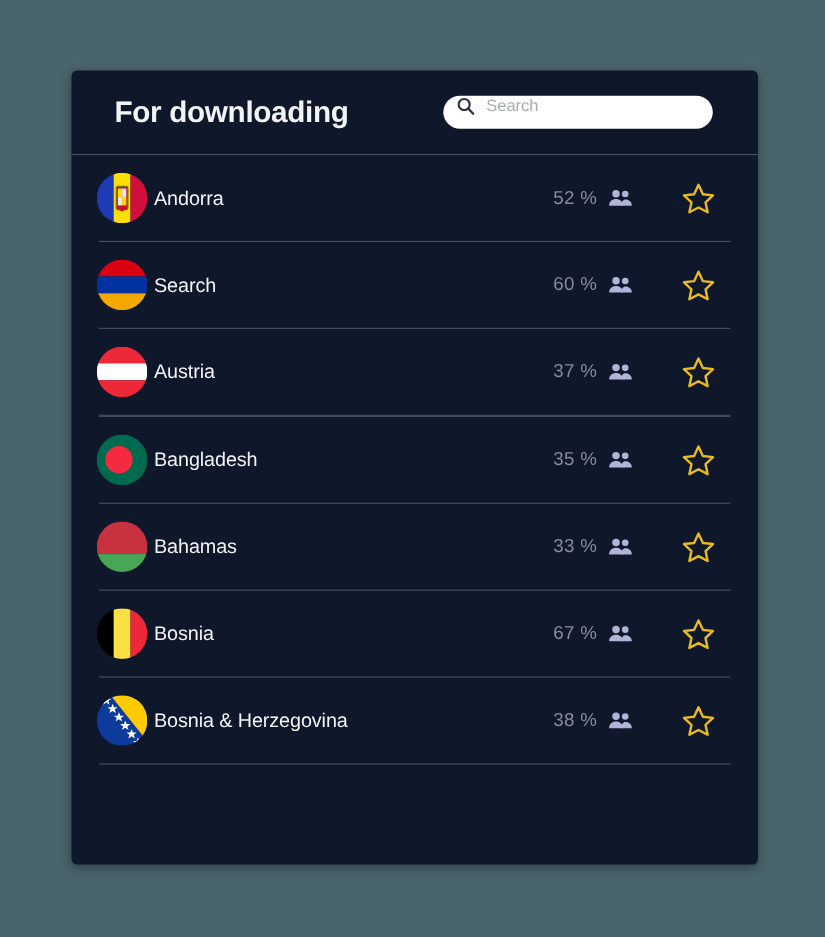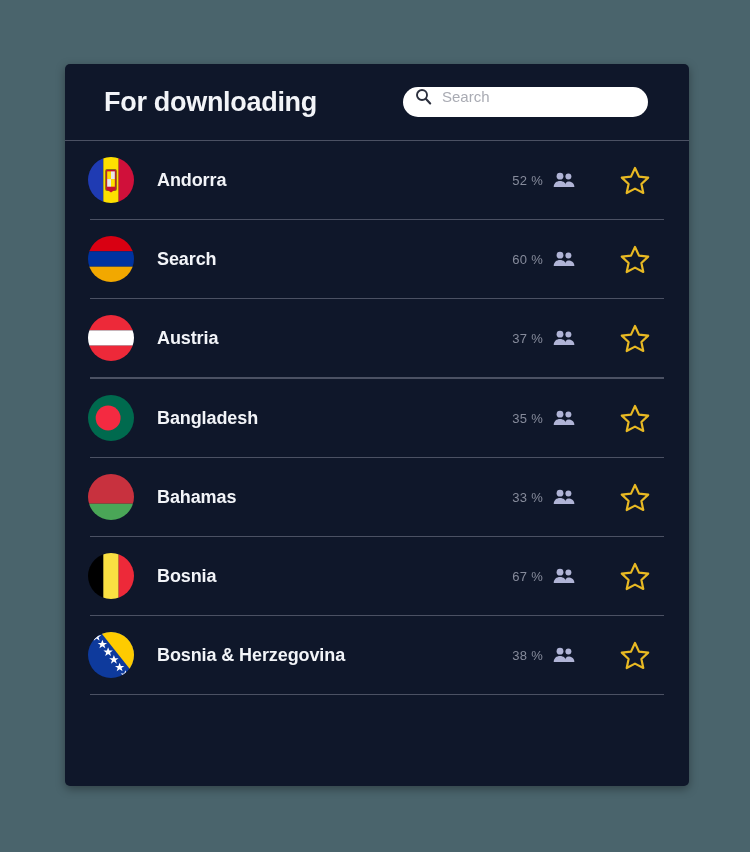"Andorra" .country-name { font-weight: bold -> normal; margin-left: 23px -> 6px }
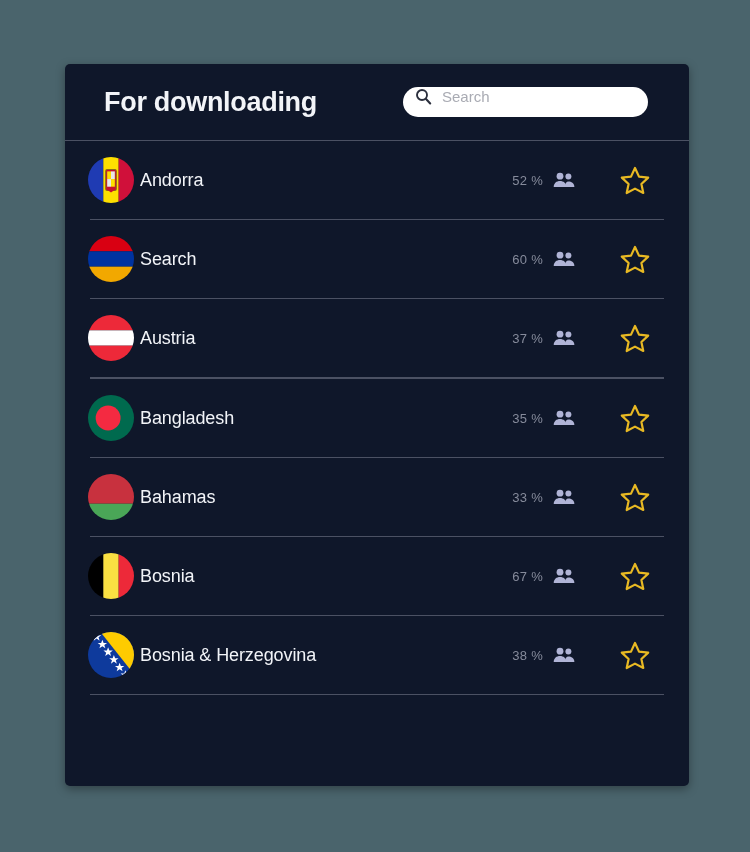"52 %" .percent { font-size: 13px -> 17px }
